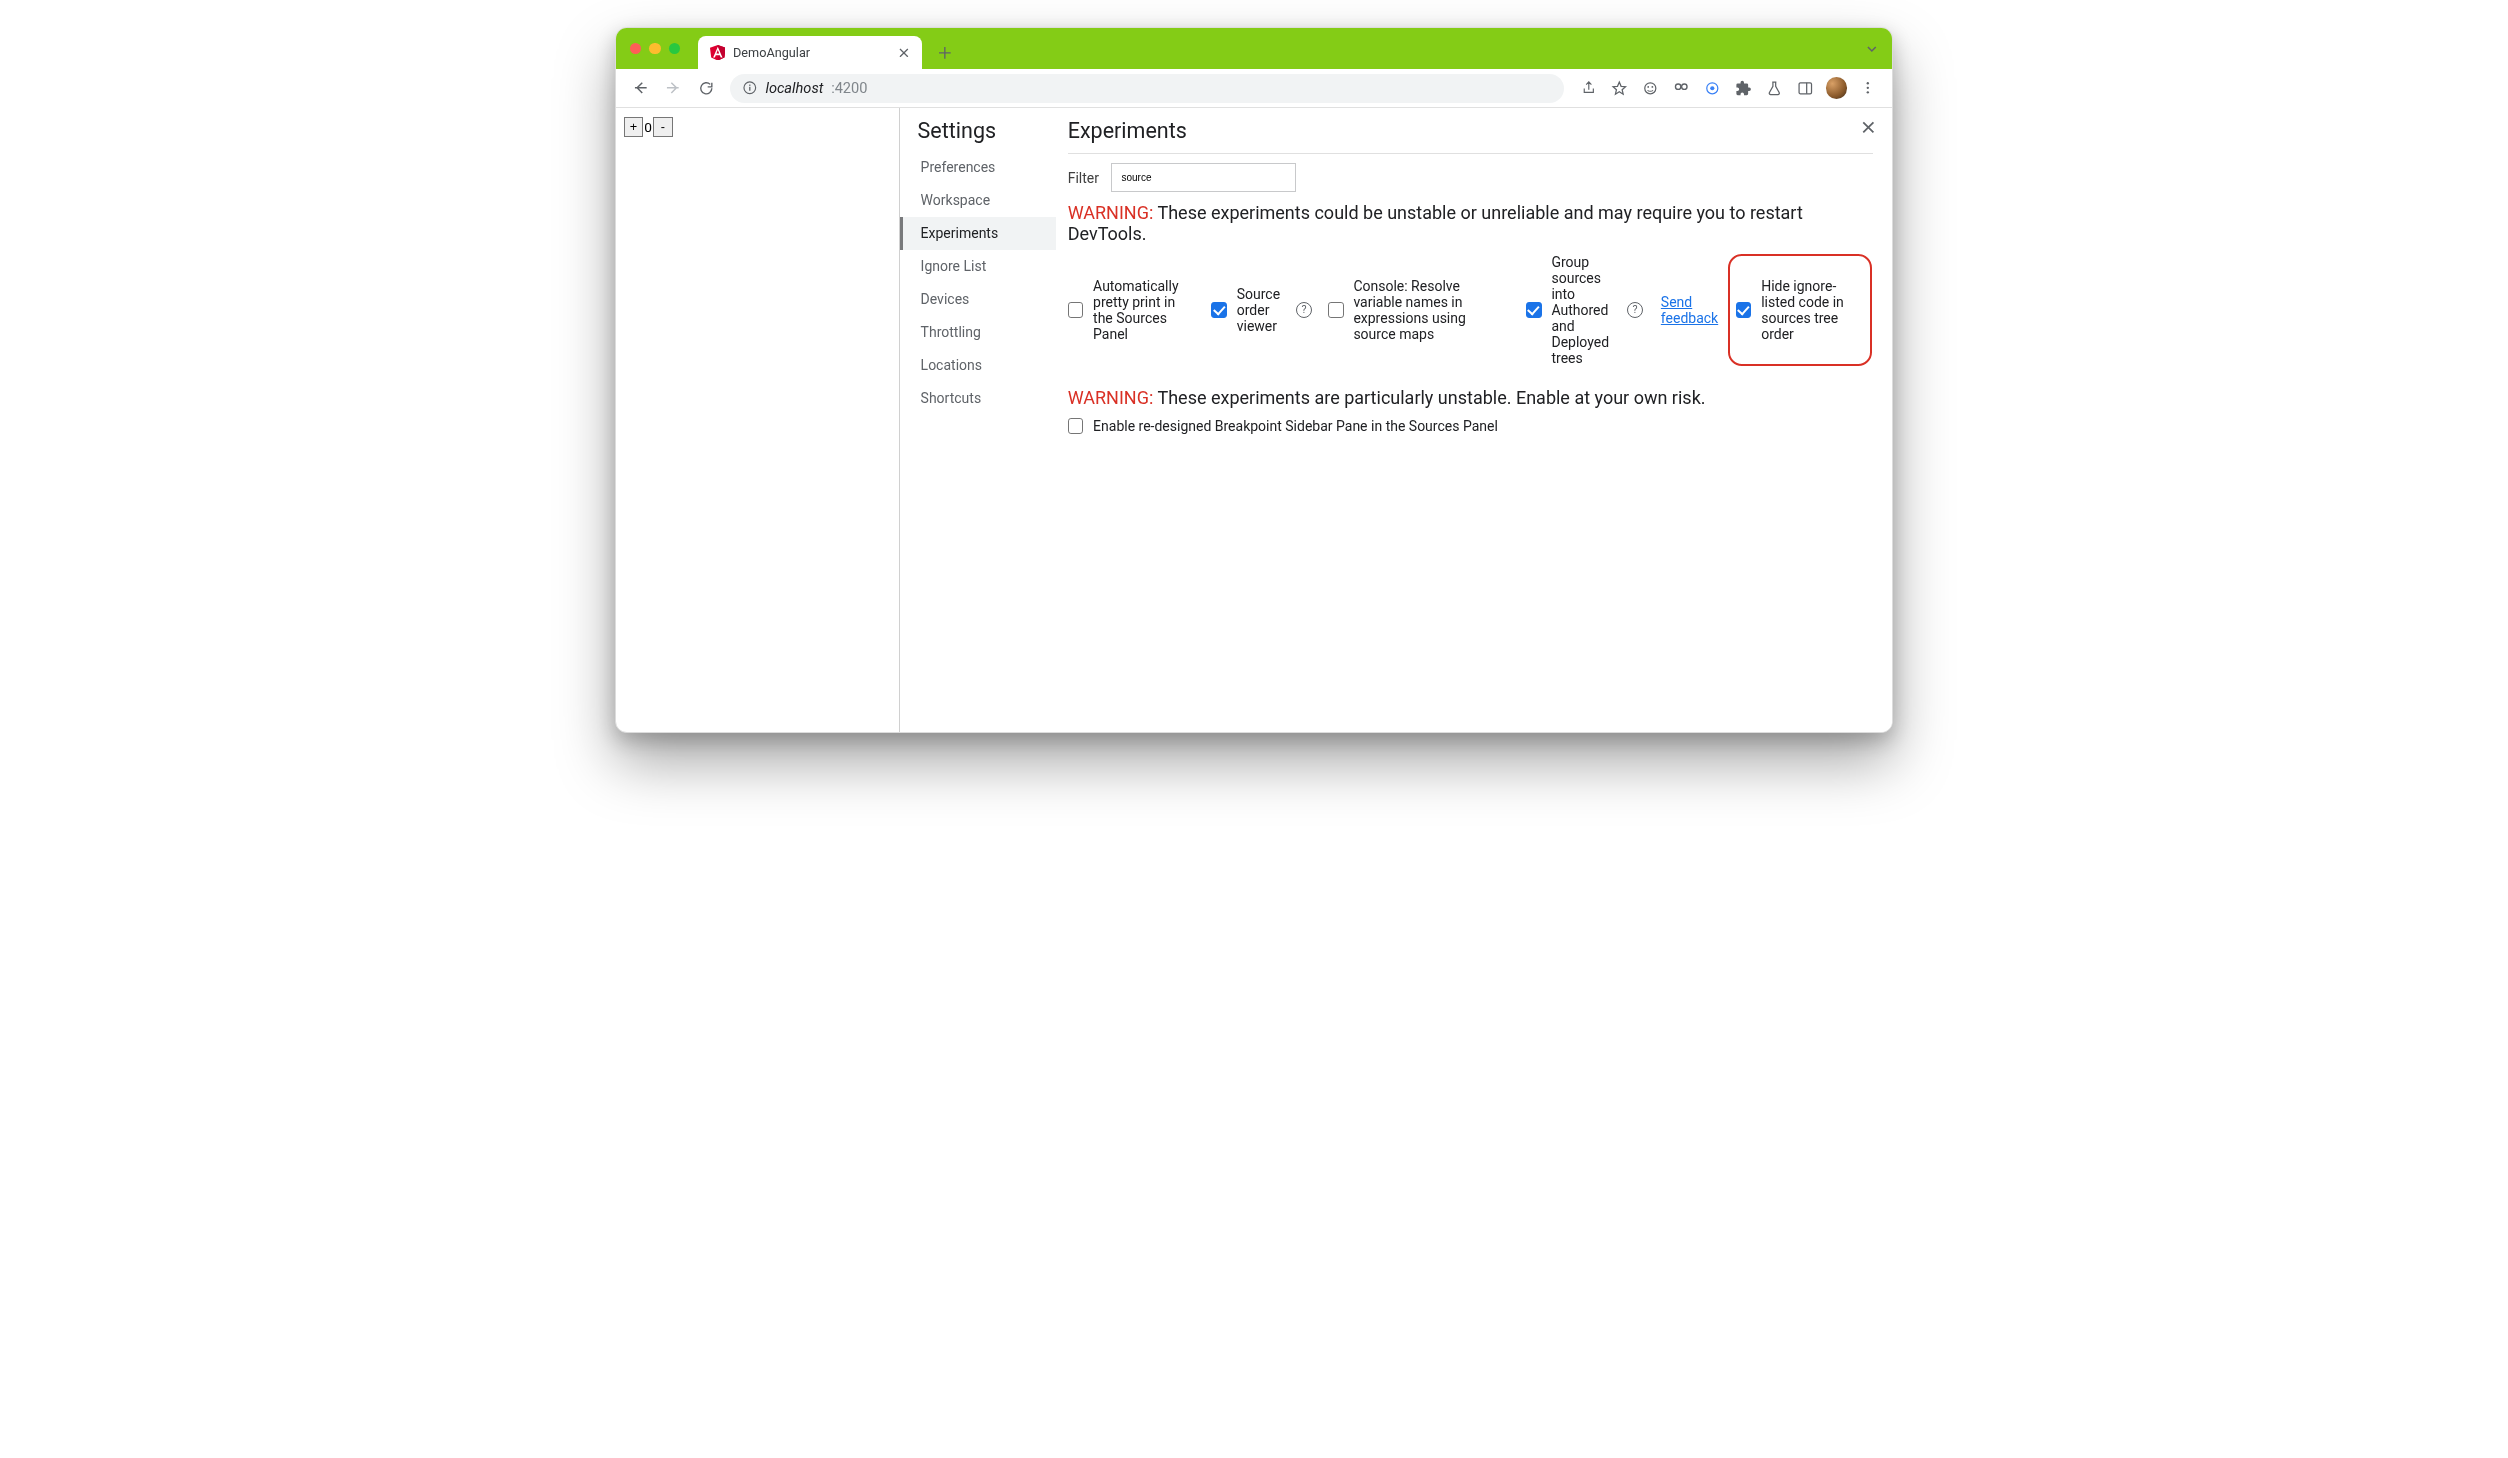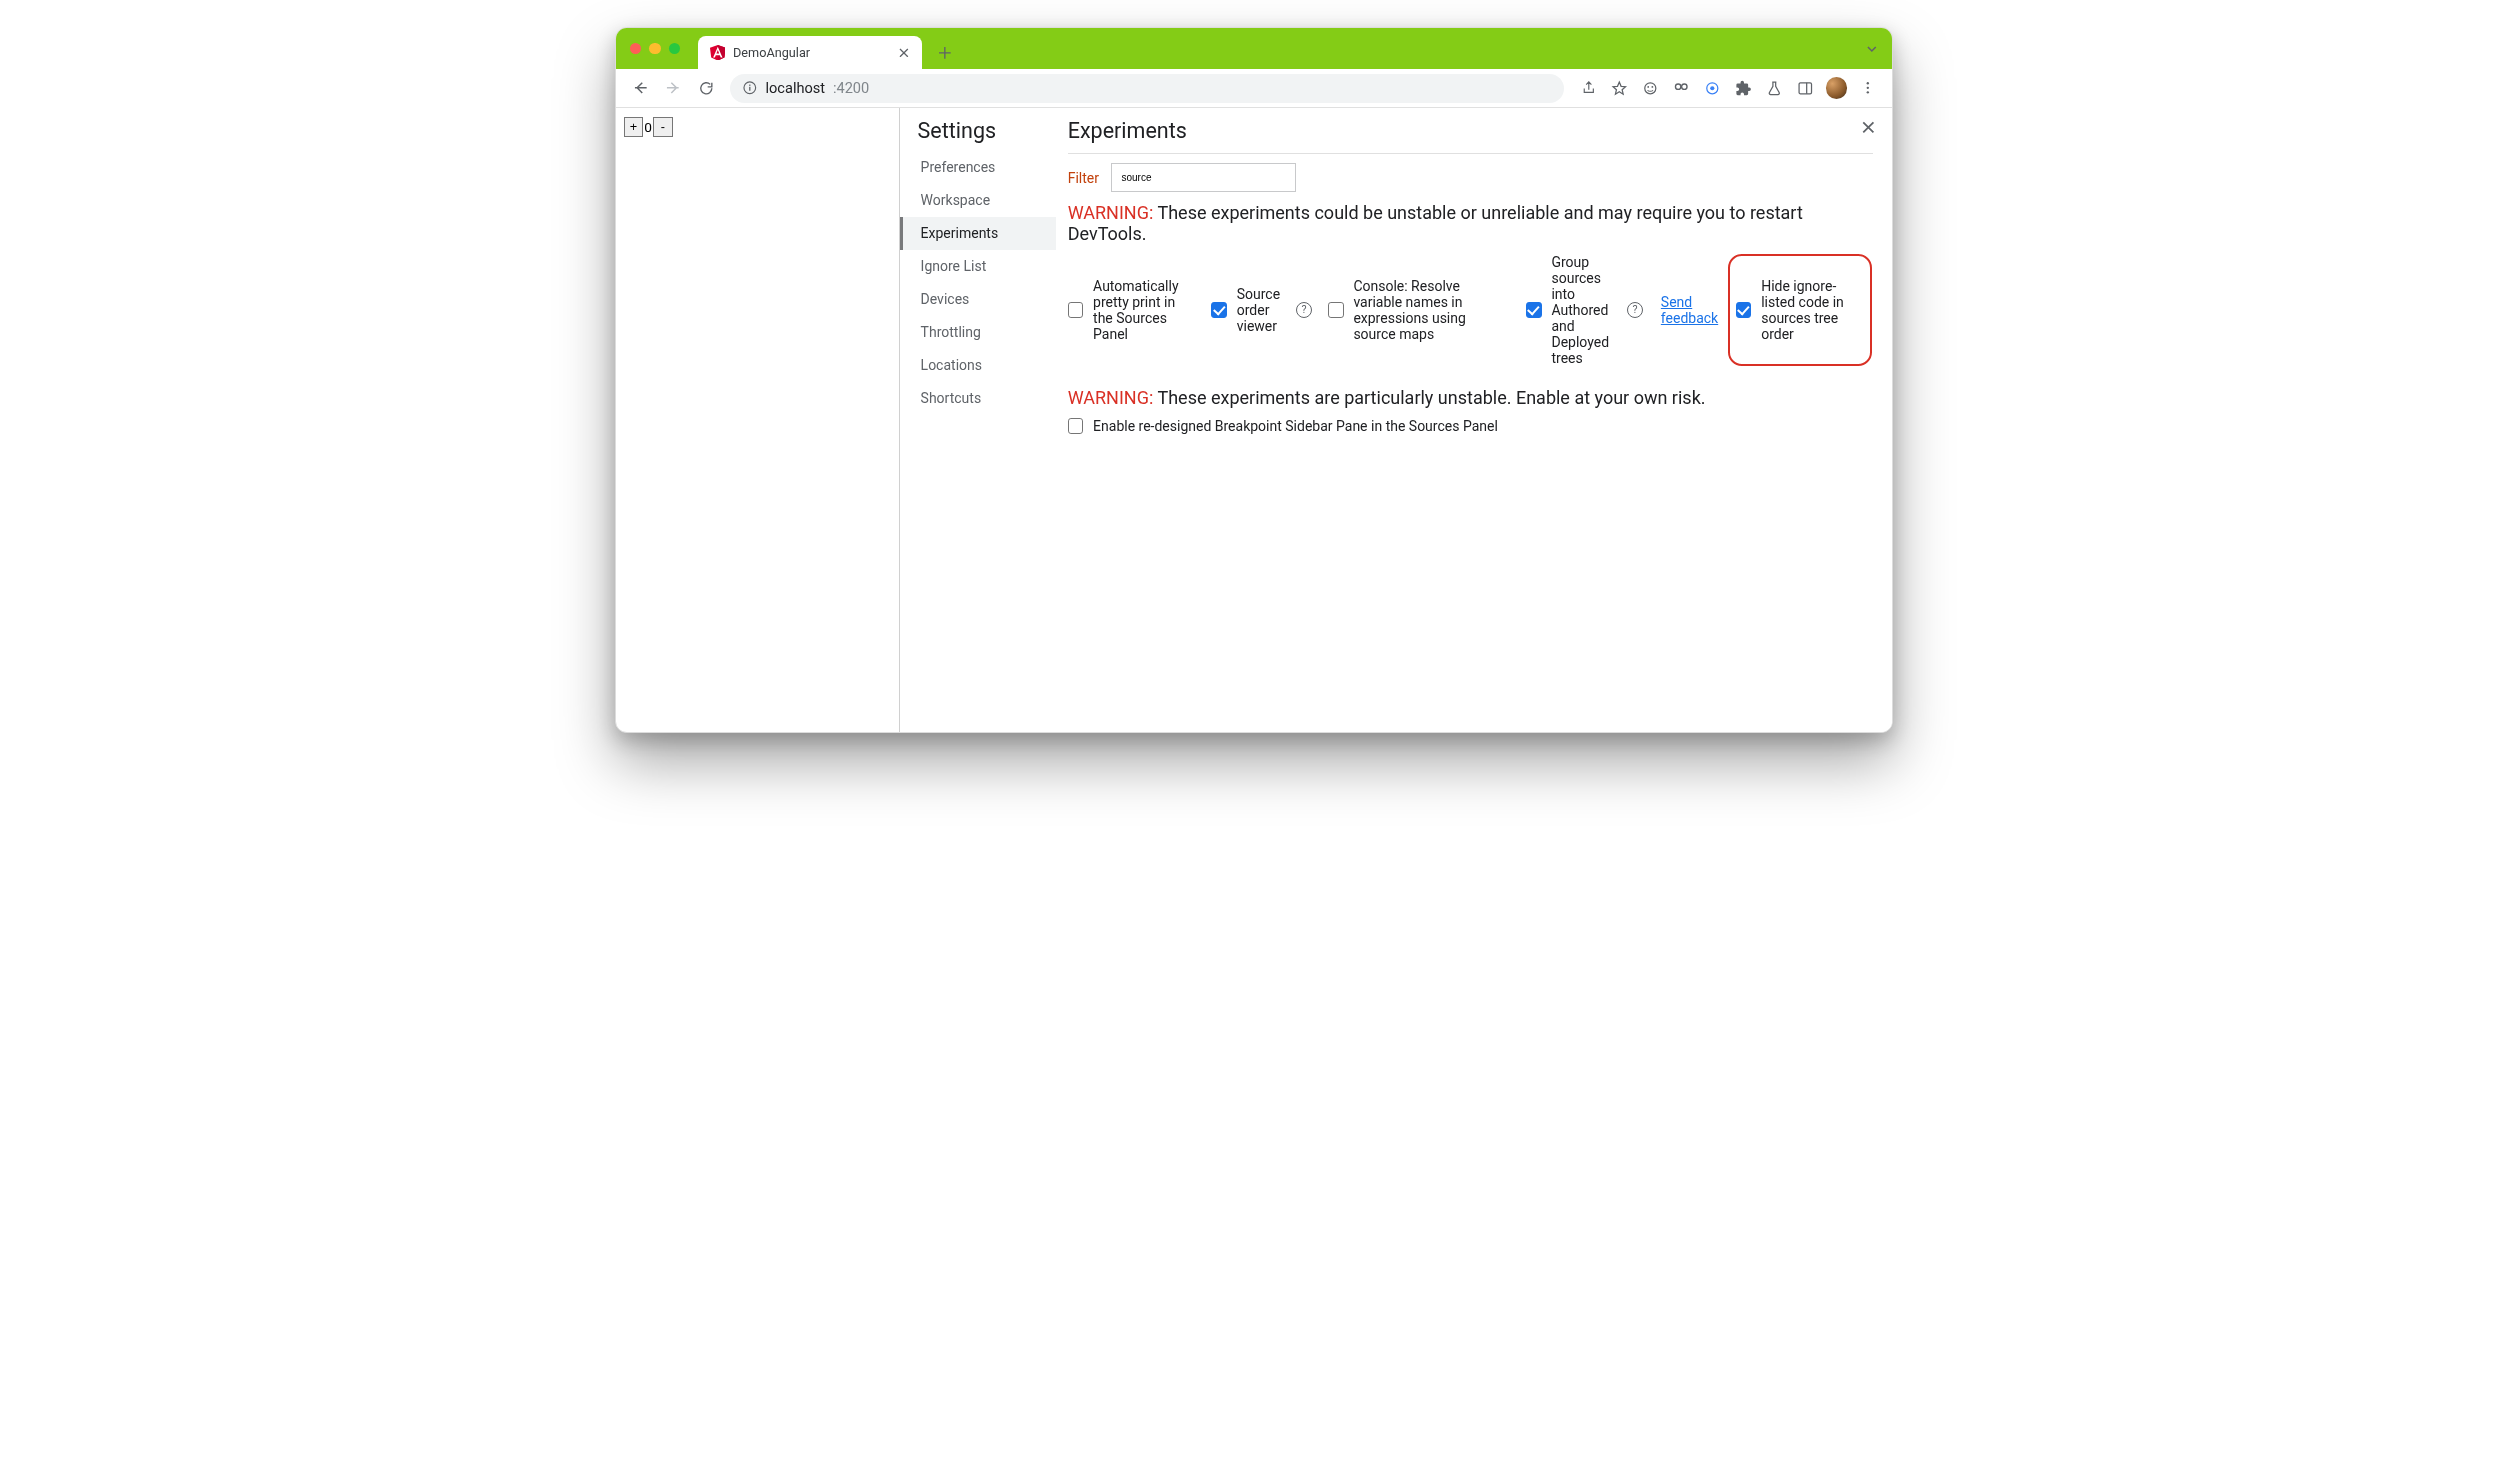"localhost" .omnibox .url-host { font-style: none -> italic }
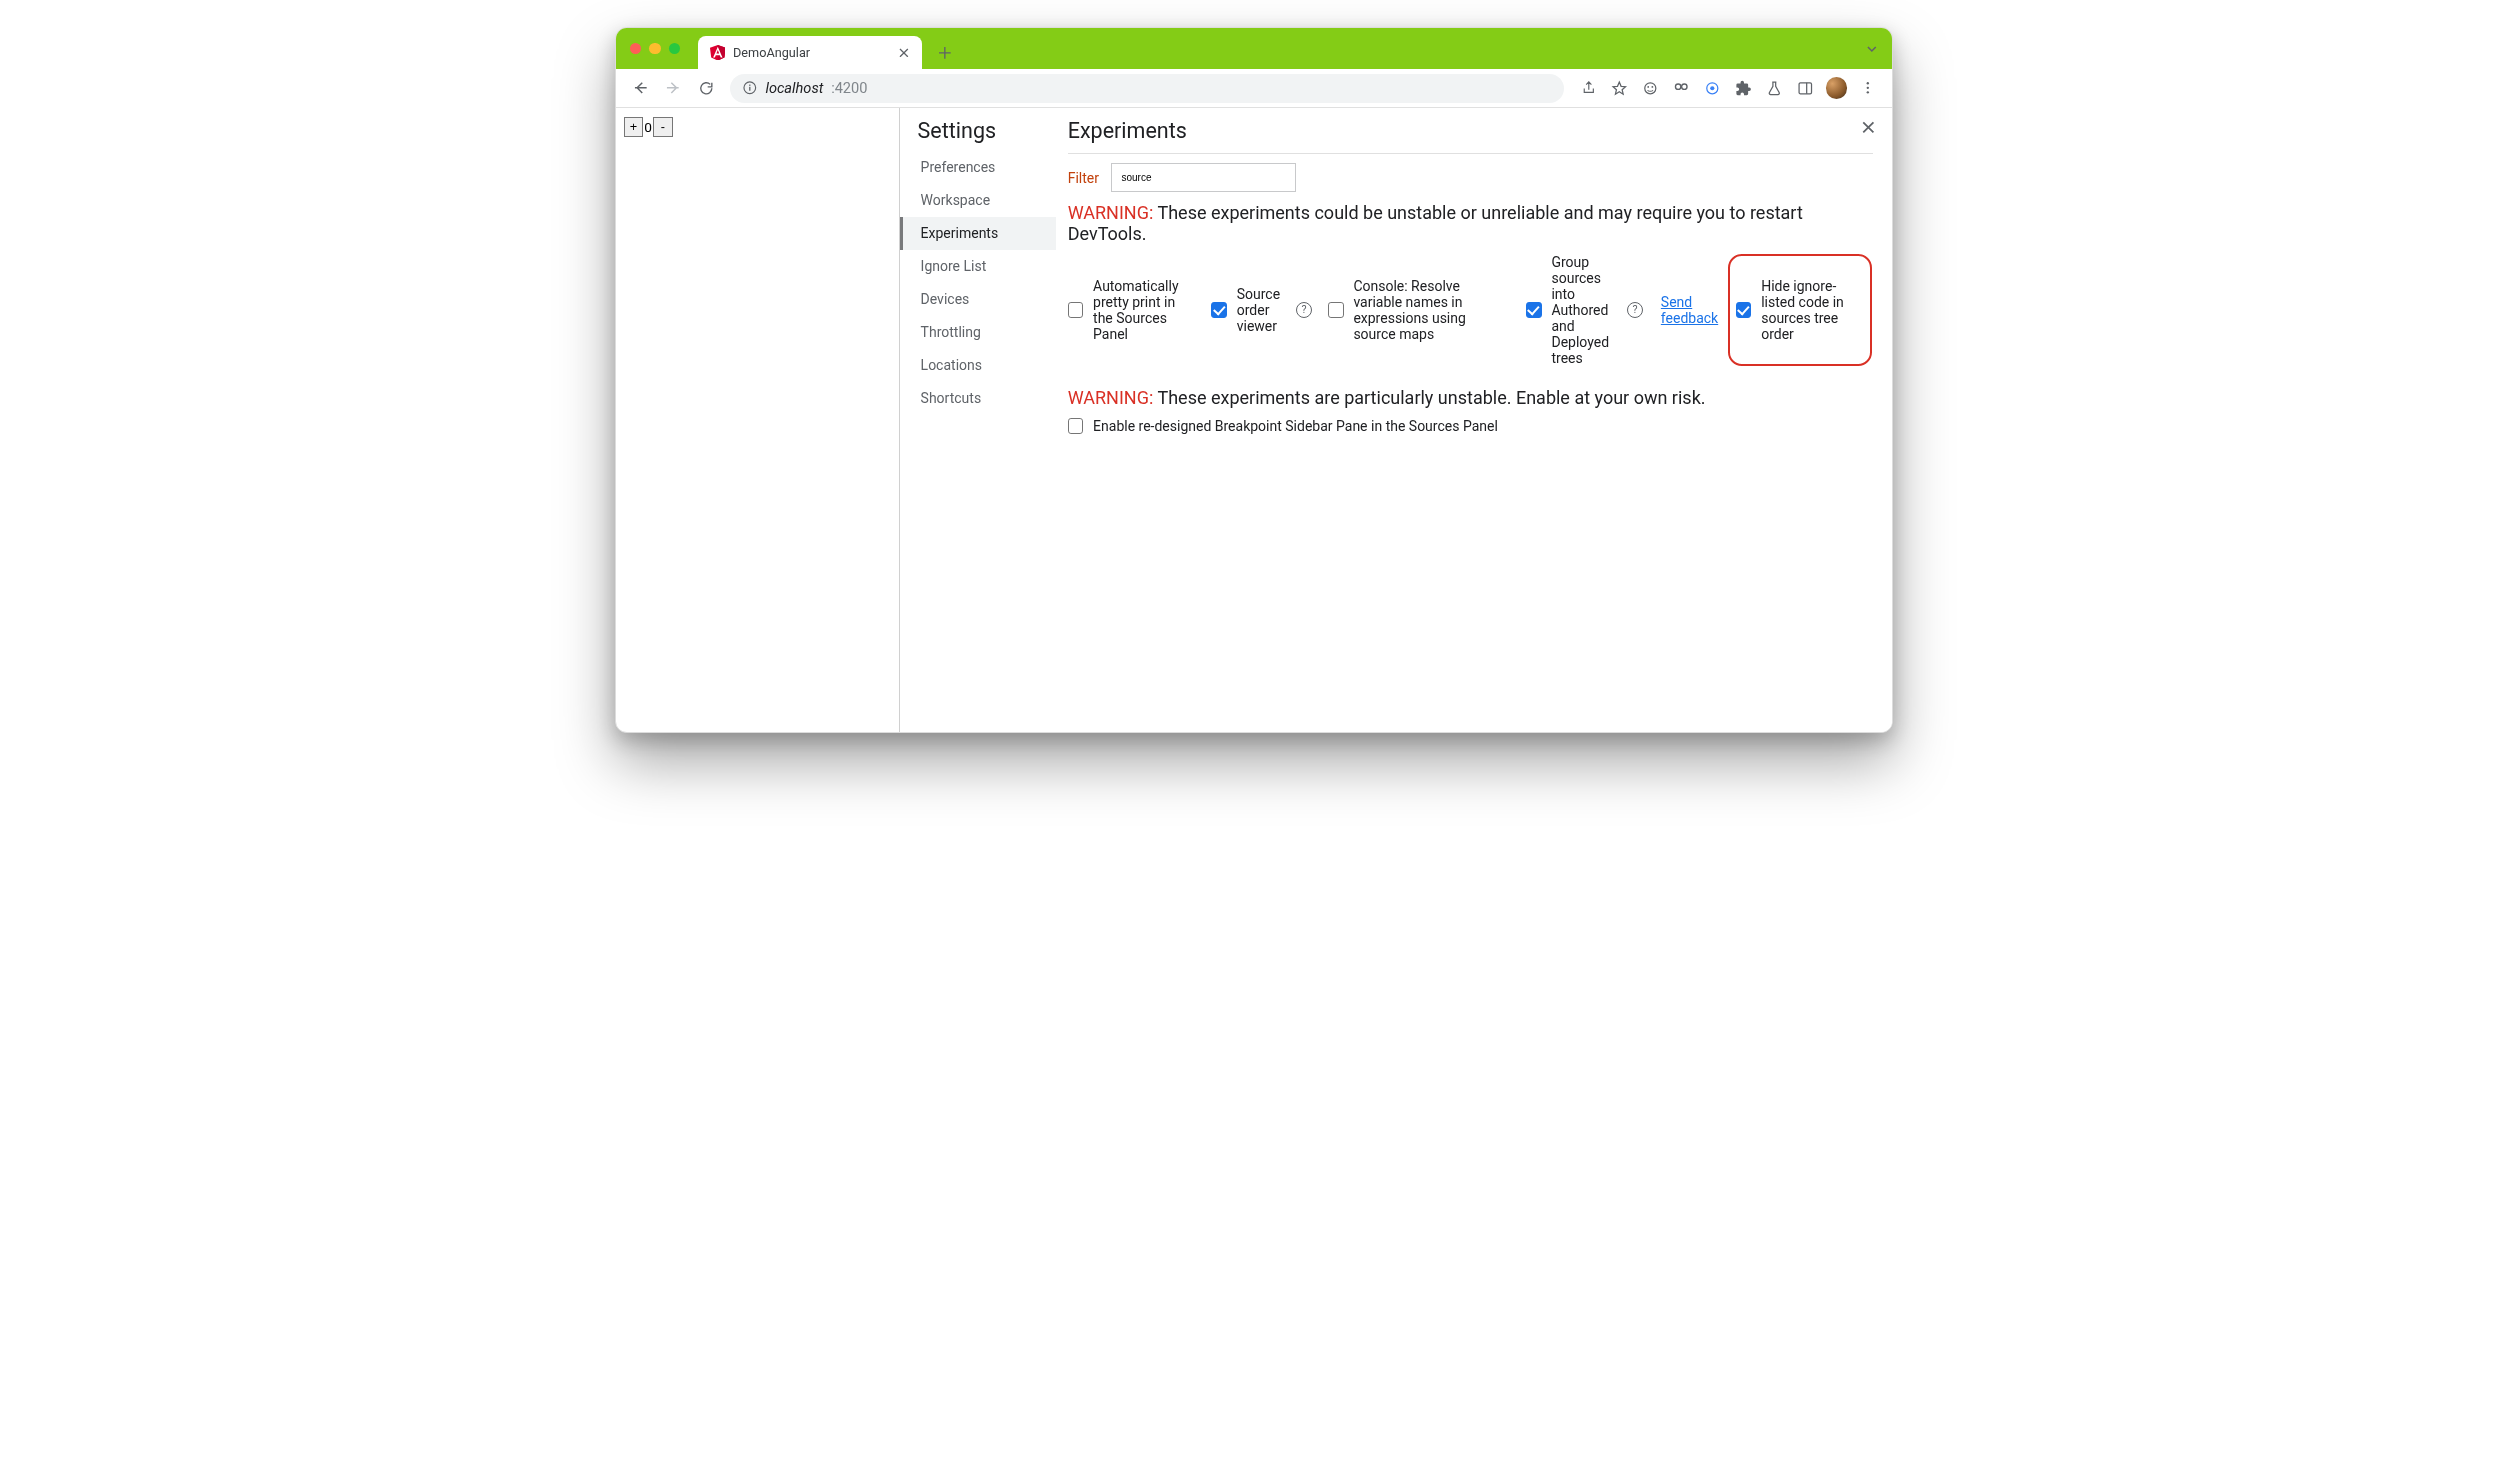"Filter" .filter-row label { color: #c2410c -> #404040 }
